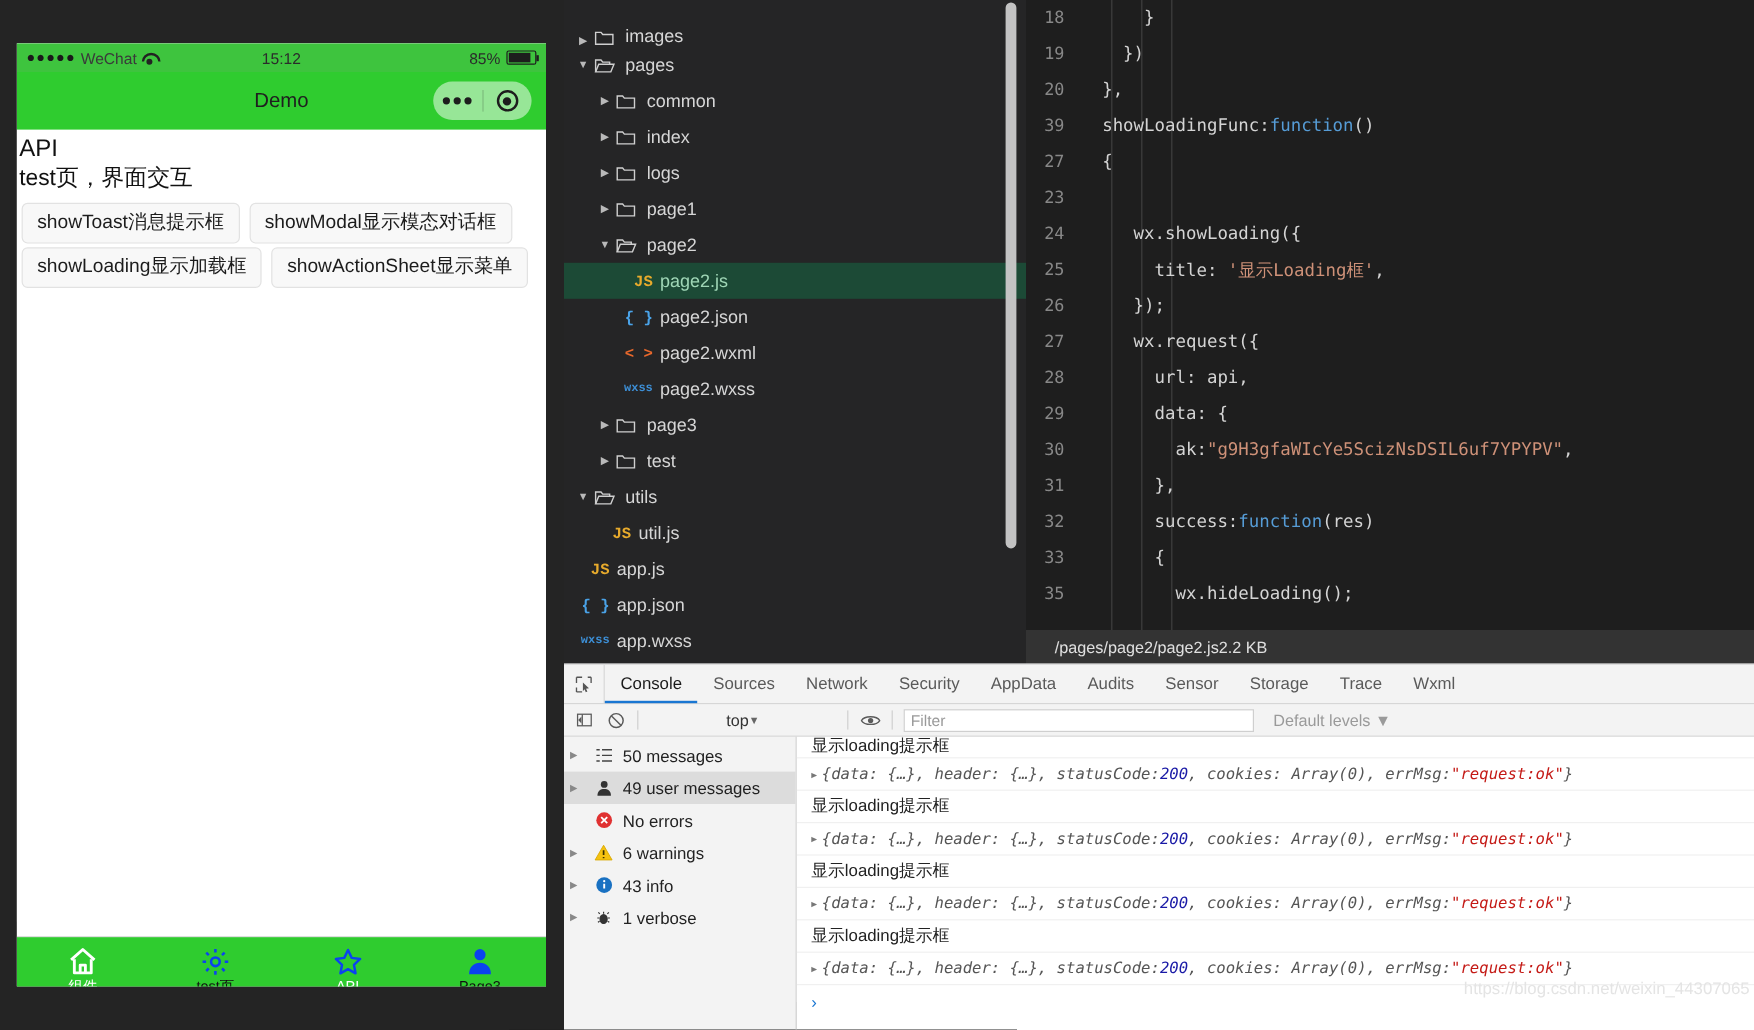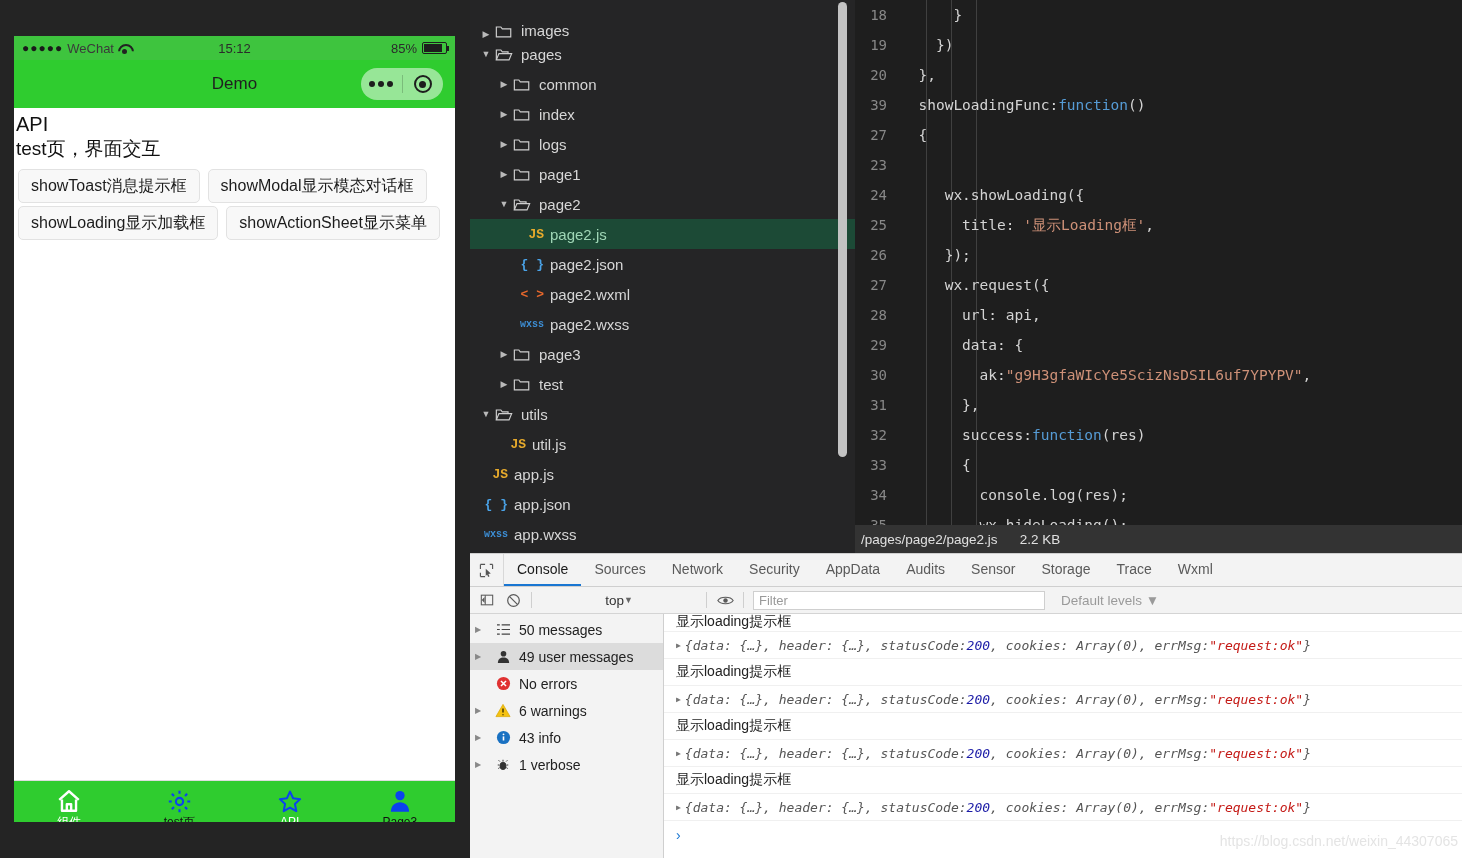"34" div.code-line { html: <div><span>34</span><span> console.log(res);</span></div> -> none }
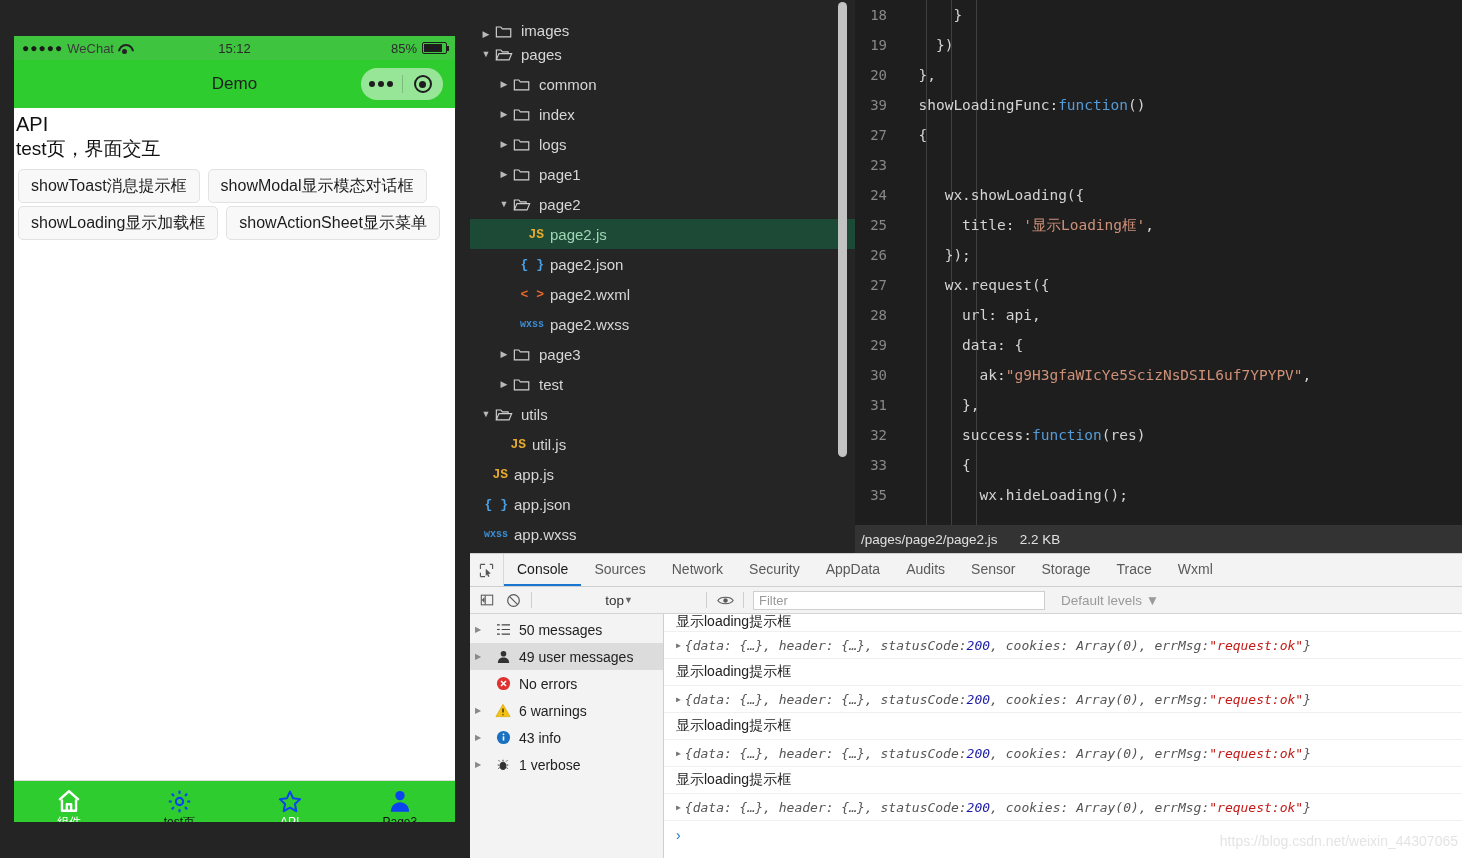"/pages/page2/page2.js" .editor-status { gap: 22px -> none; padding-left: 6px -> 24px }
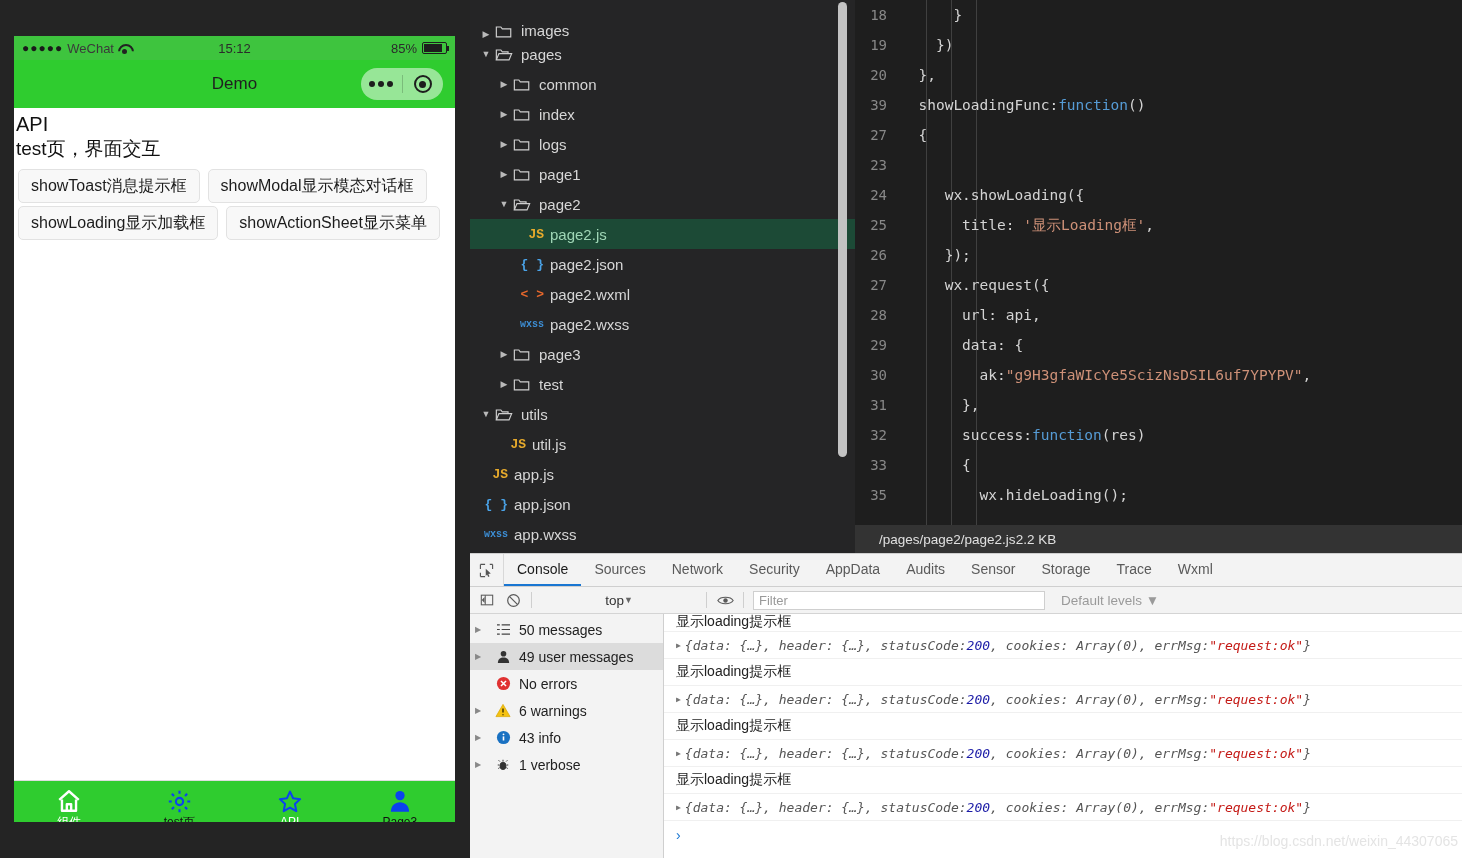"https://blog.csdn.net/weixin_44307065" .watermark { bottom: 10px -> 28px }
